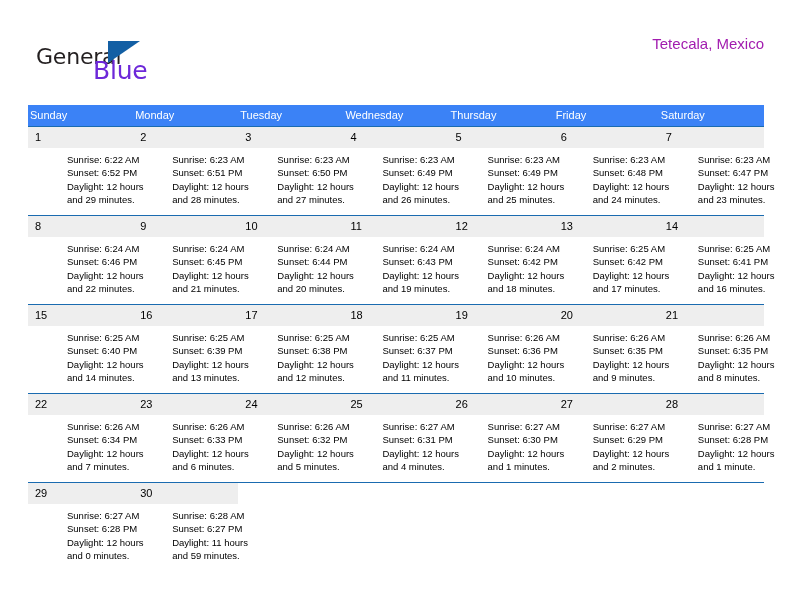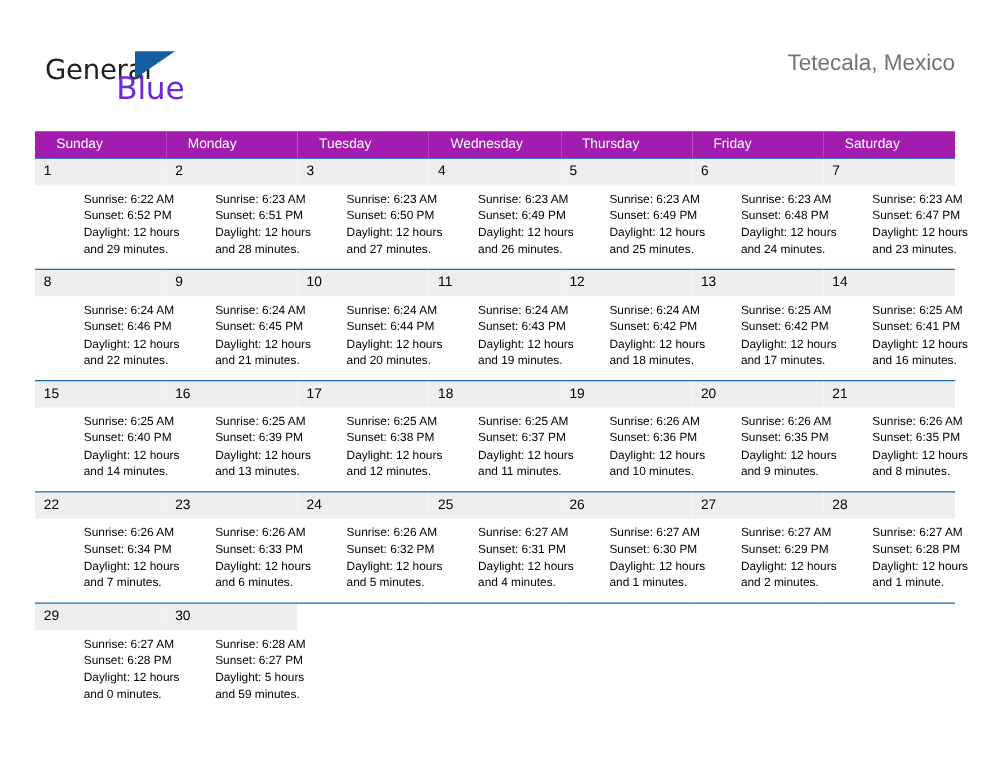"Tetecala, Mexico" .cal-subtitle { color: #737373 -> #a21caf; font-size: 18px -> 15px; margin-top: 12px -> 6px }
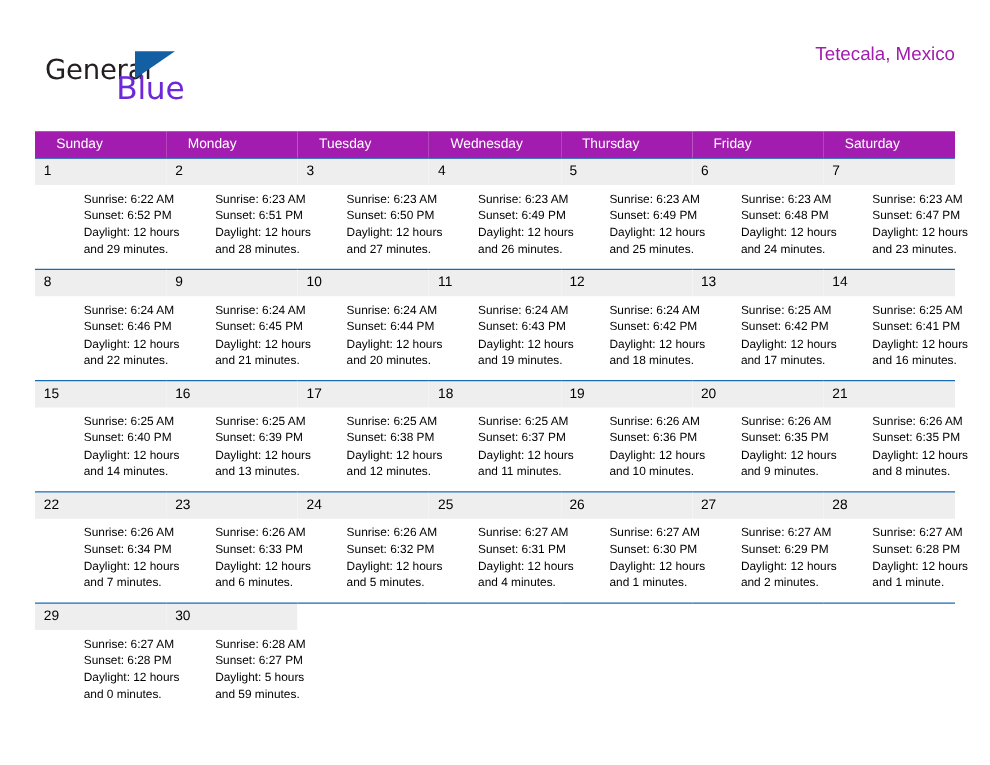"Sunday" .calendar th { background: #a21caf -> #3b82f6; padding: 4px 0 4px 17px -> 4px 0 4px 2px }
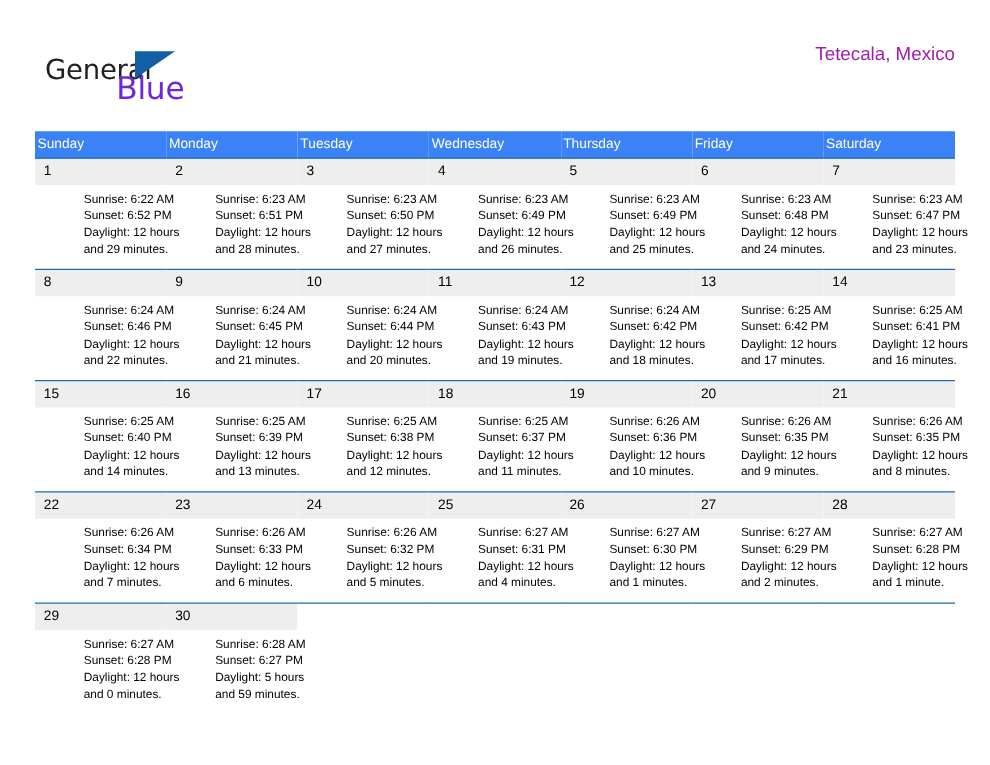"Daylight: 5 hours" div { text: 5 -> 11 }
